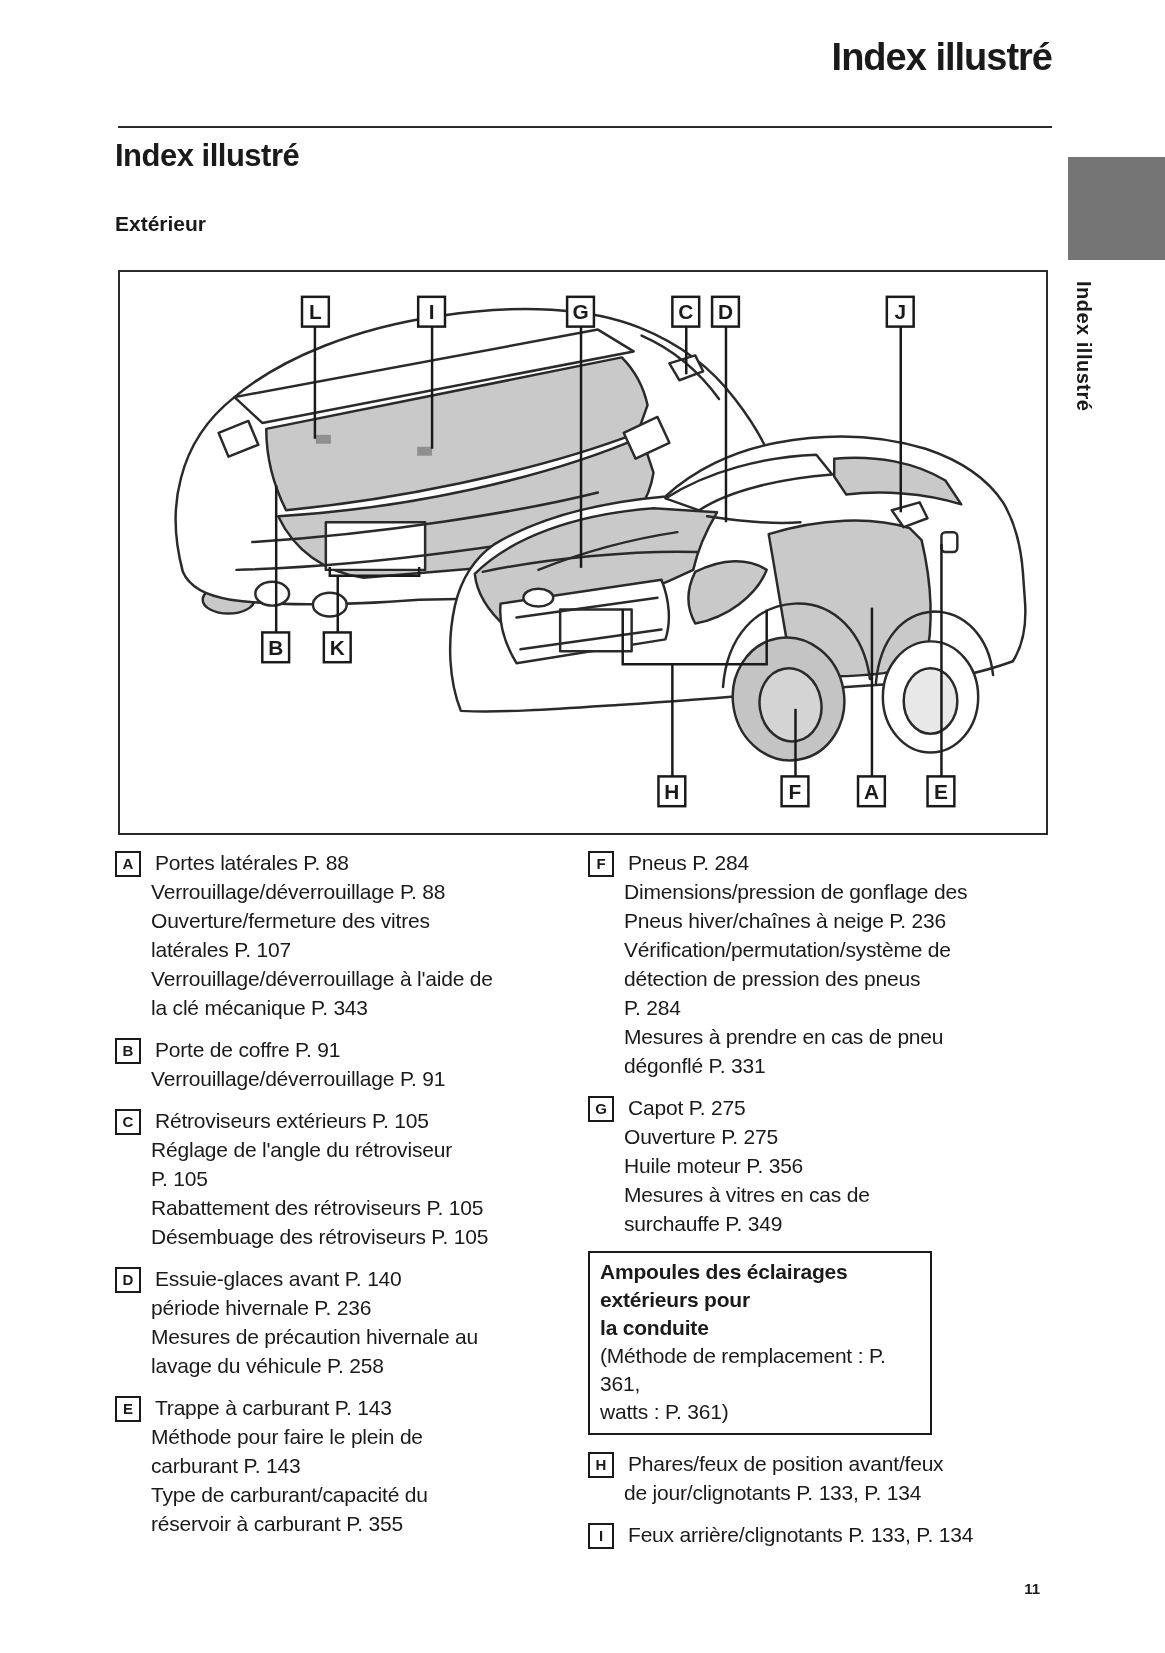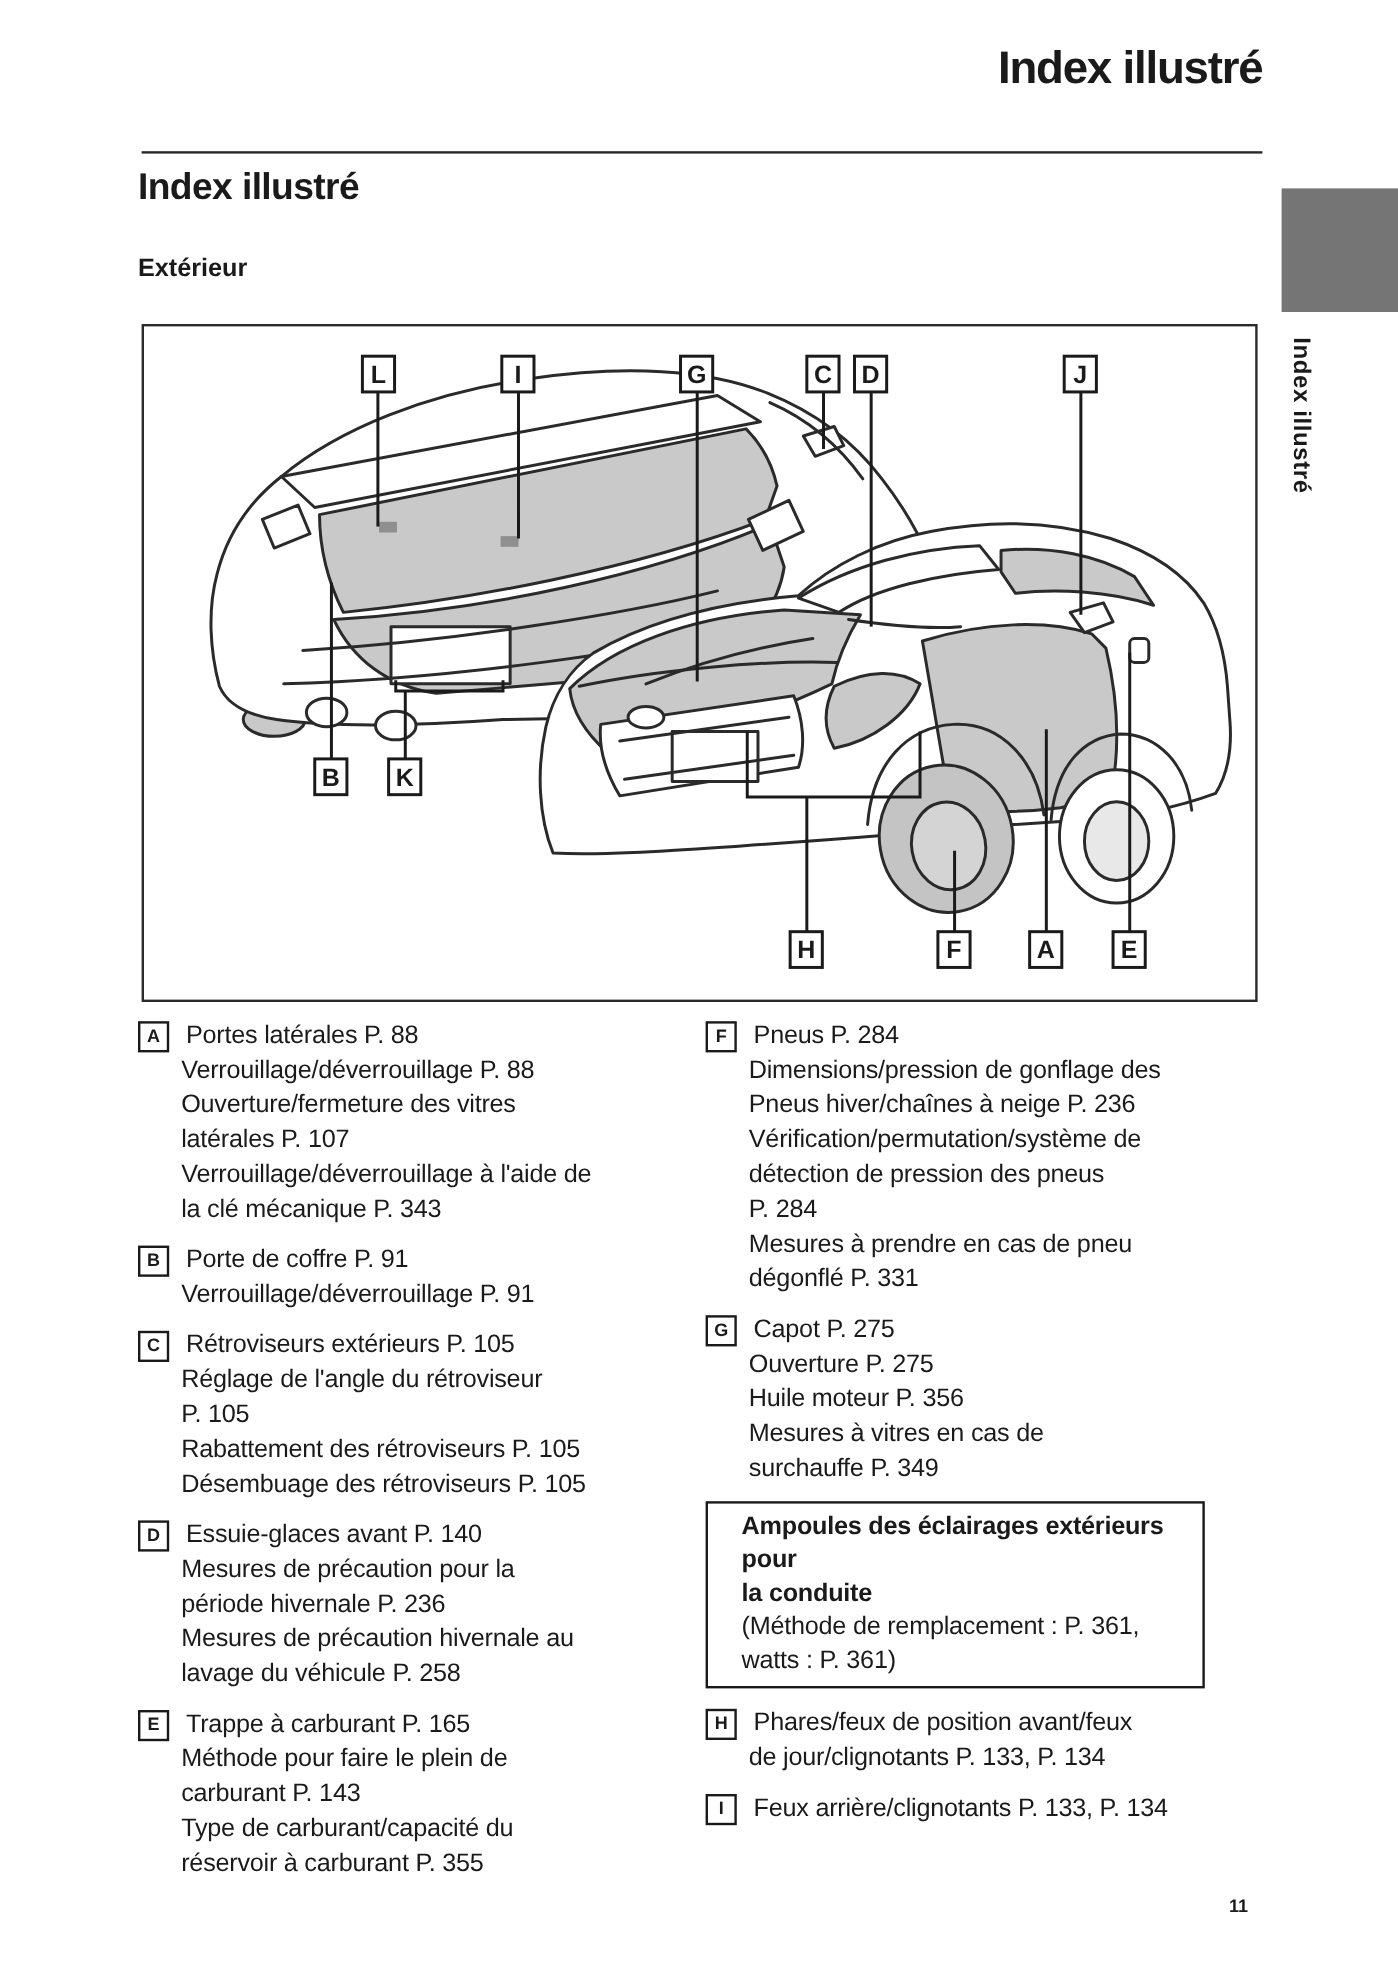"Ampoules des éclairages extérieurs pour" .note-box { padding: 5px 10px 7px 28px -> 5px 10px 7px 10px; width: 416px -> 344px }
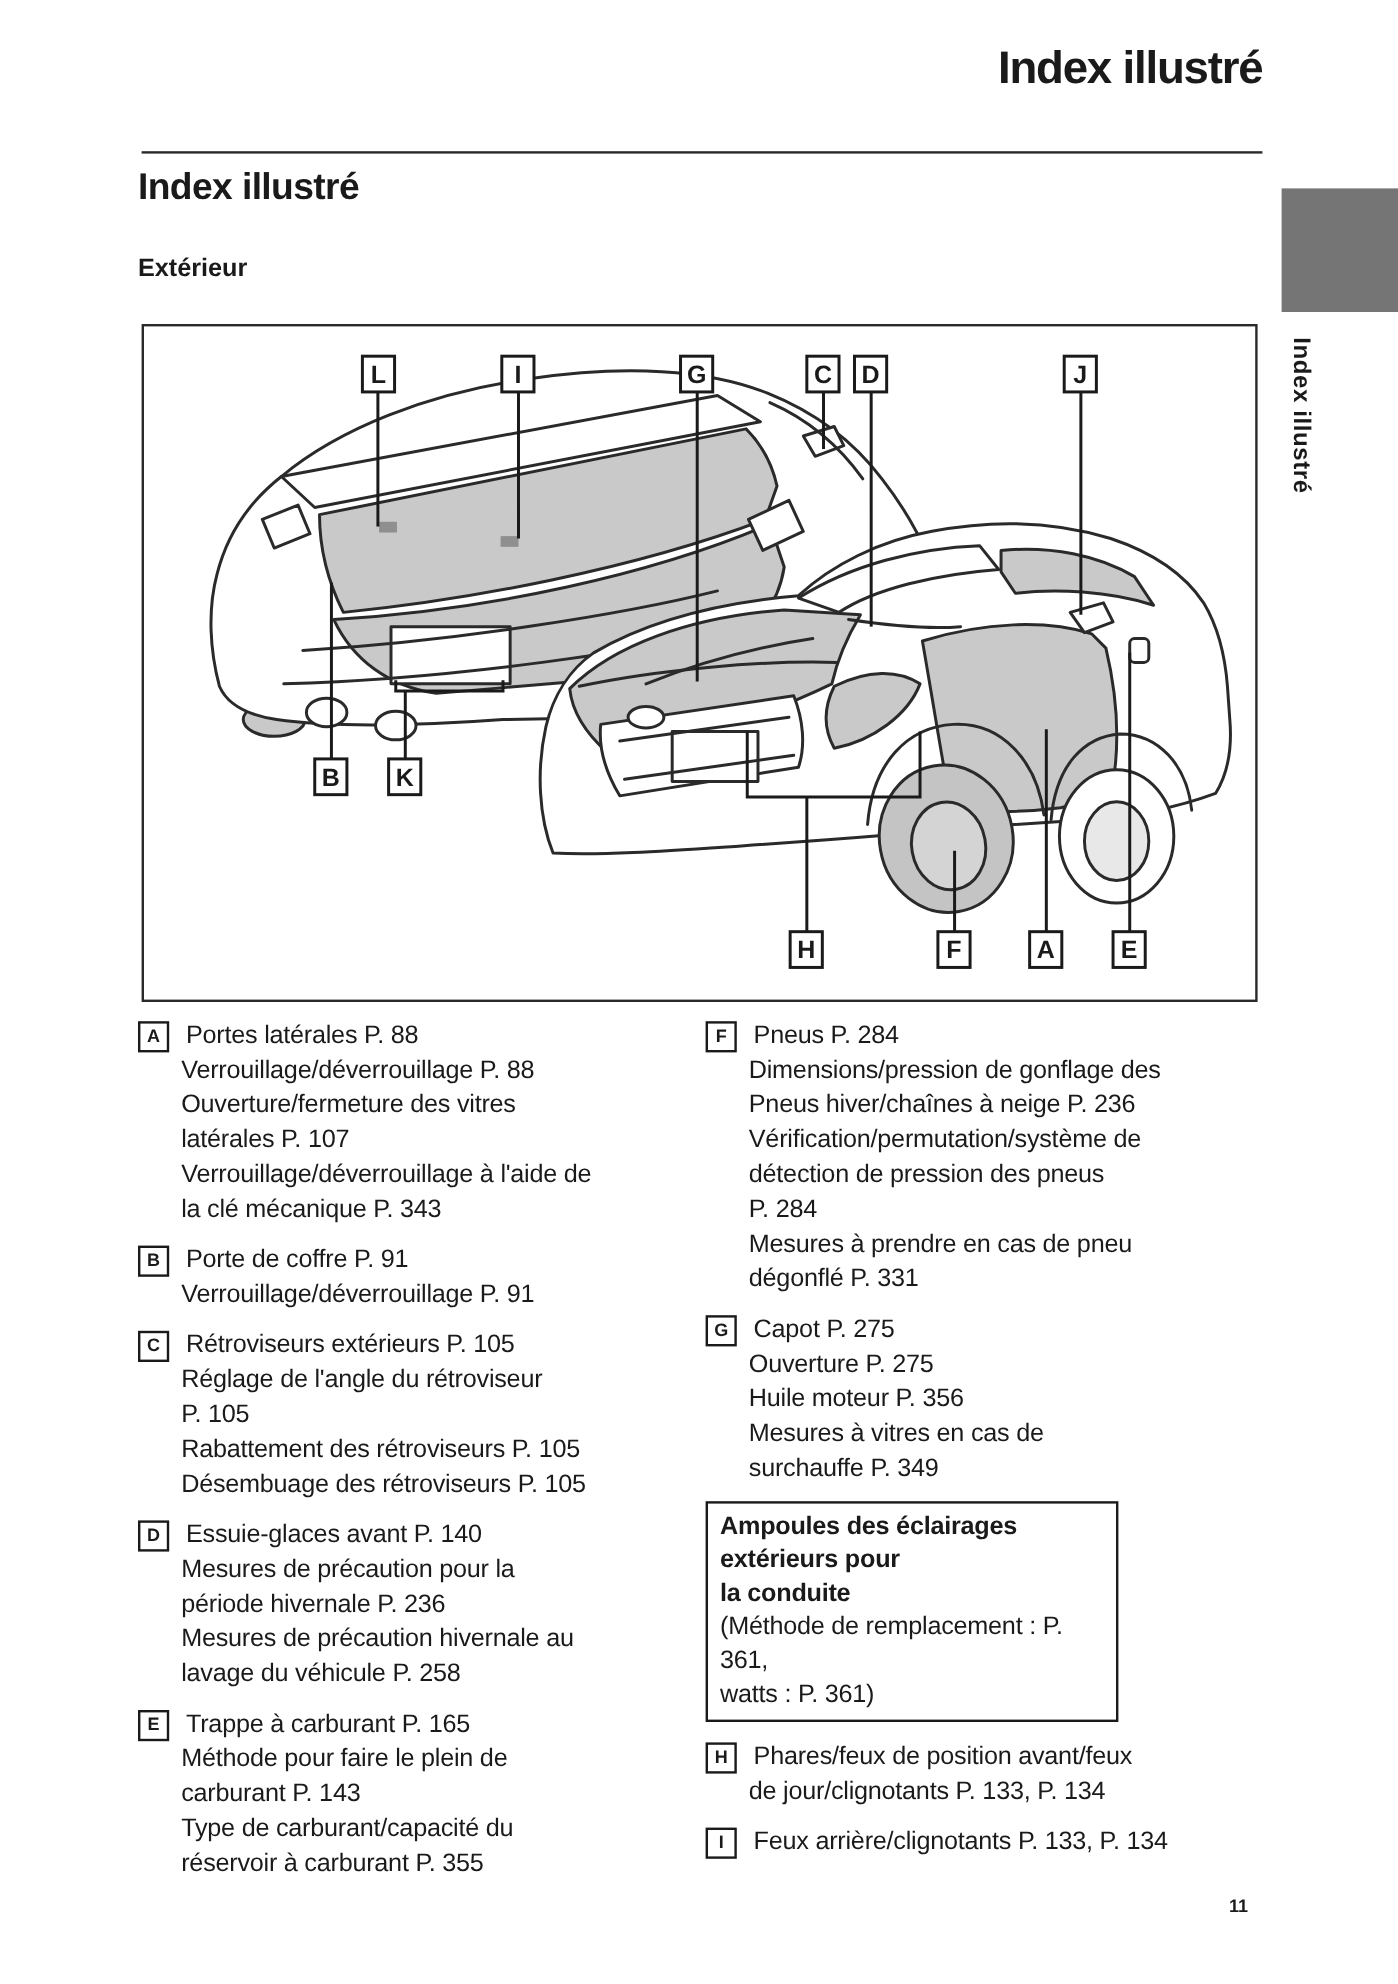"Mesures de précaution pour la" div.line { html: <div>Mesures de précaution pour la</div> -> none }
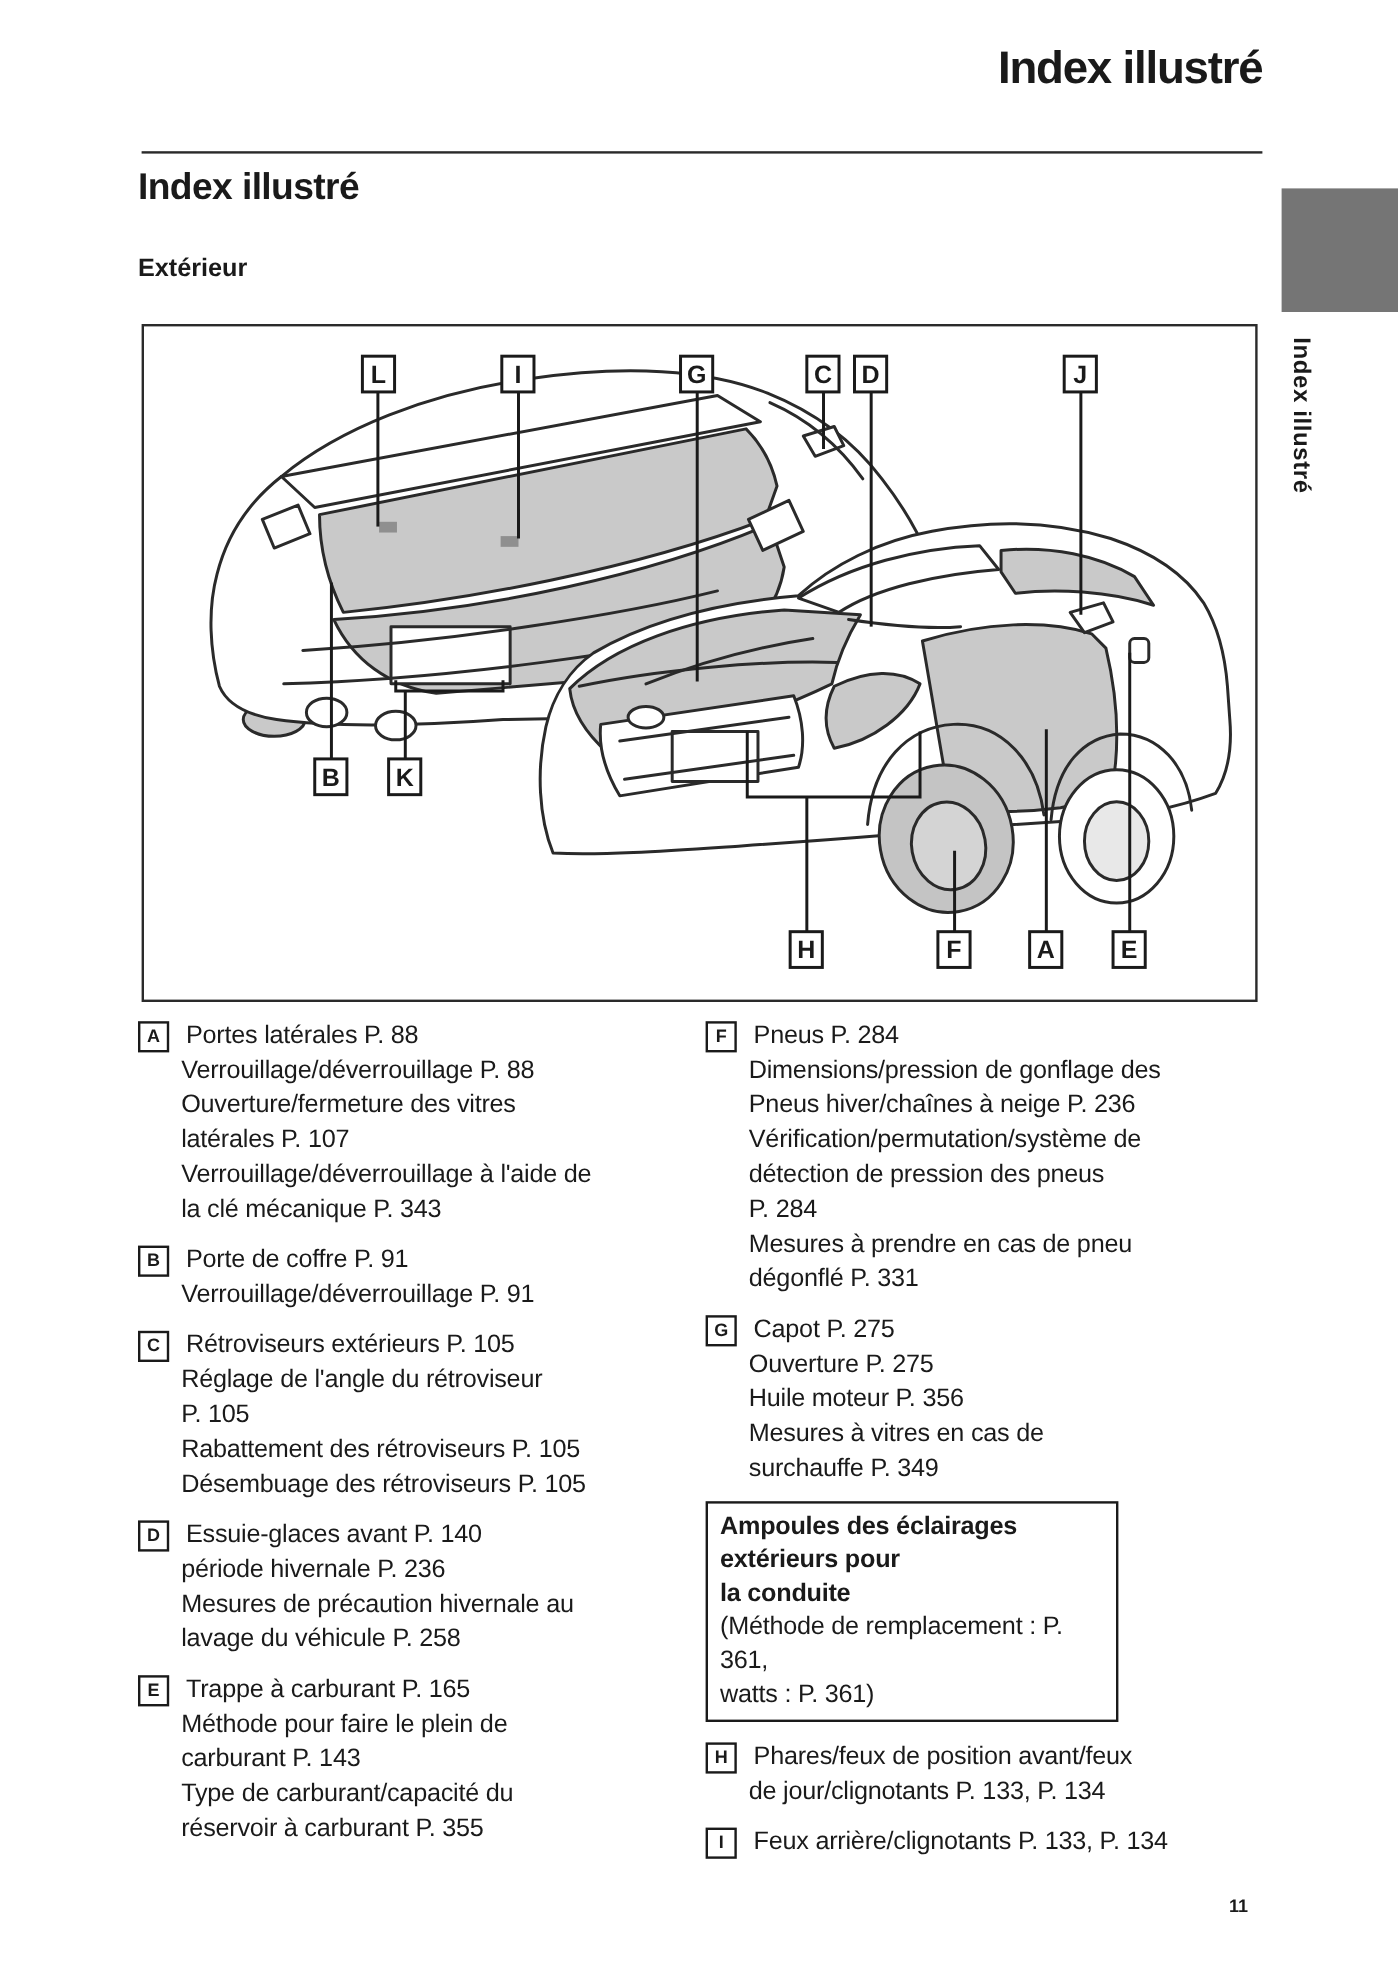"Trappe à carburant P. 165" div.line { text: 165 -> 143 }
